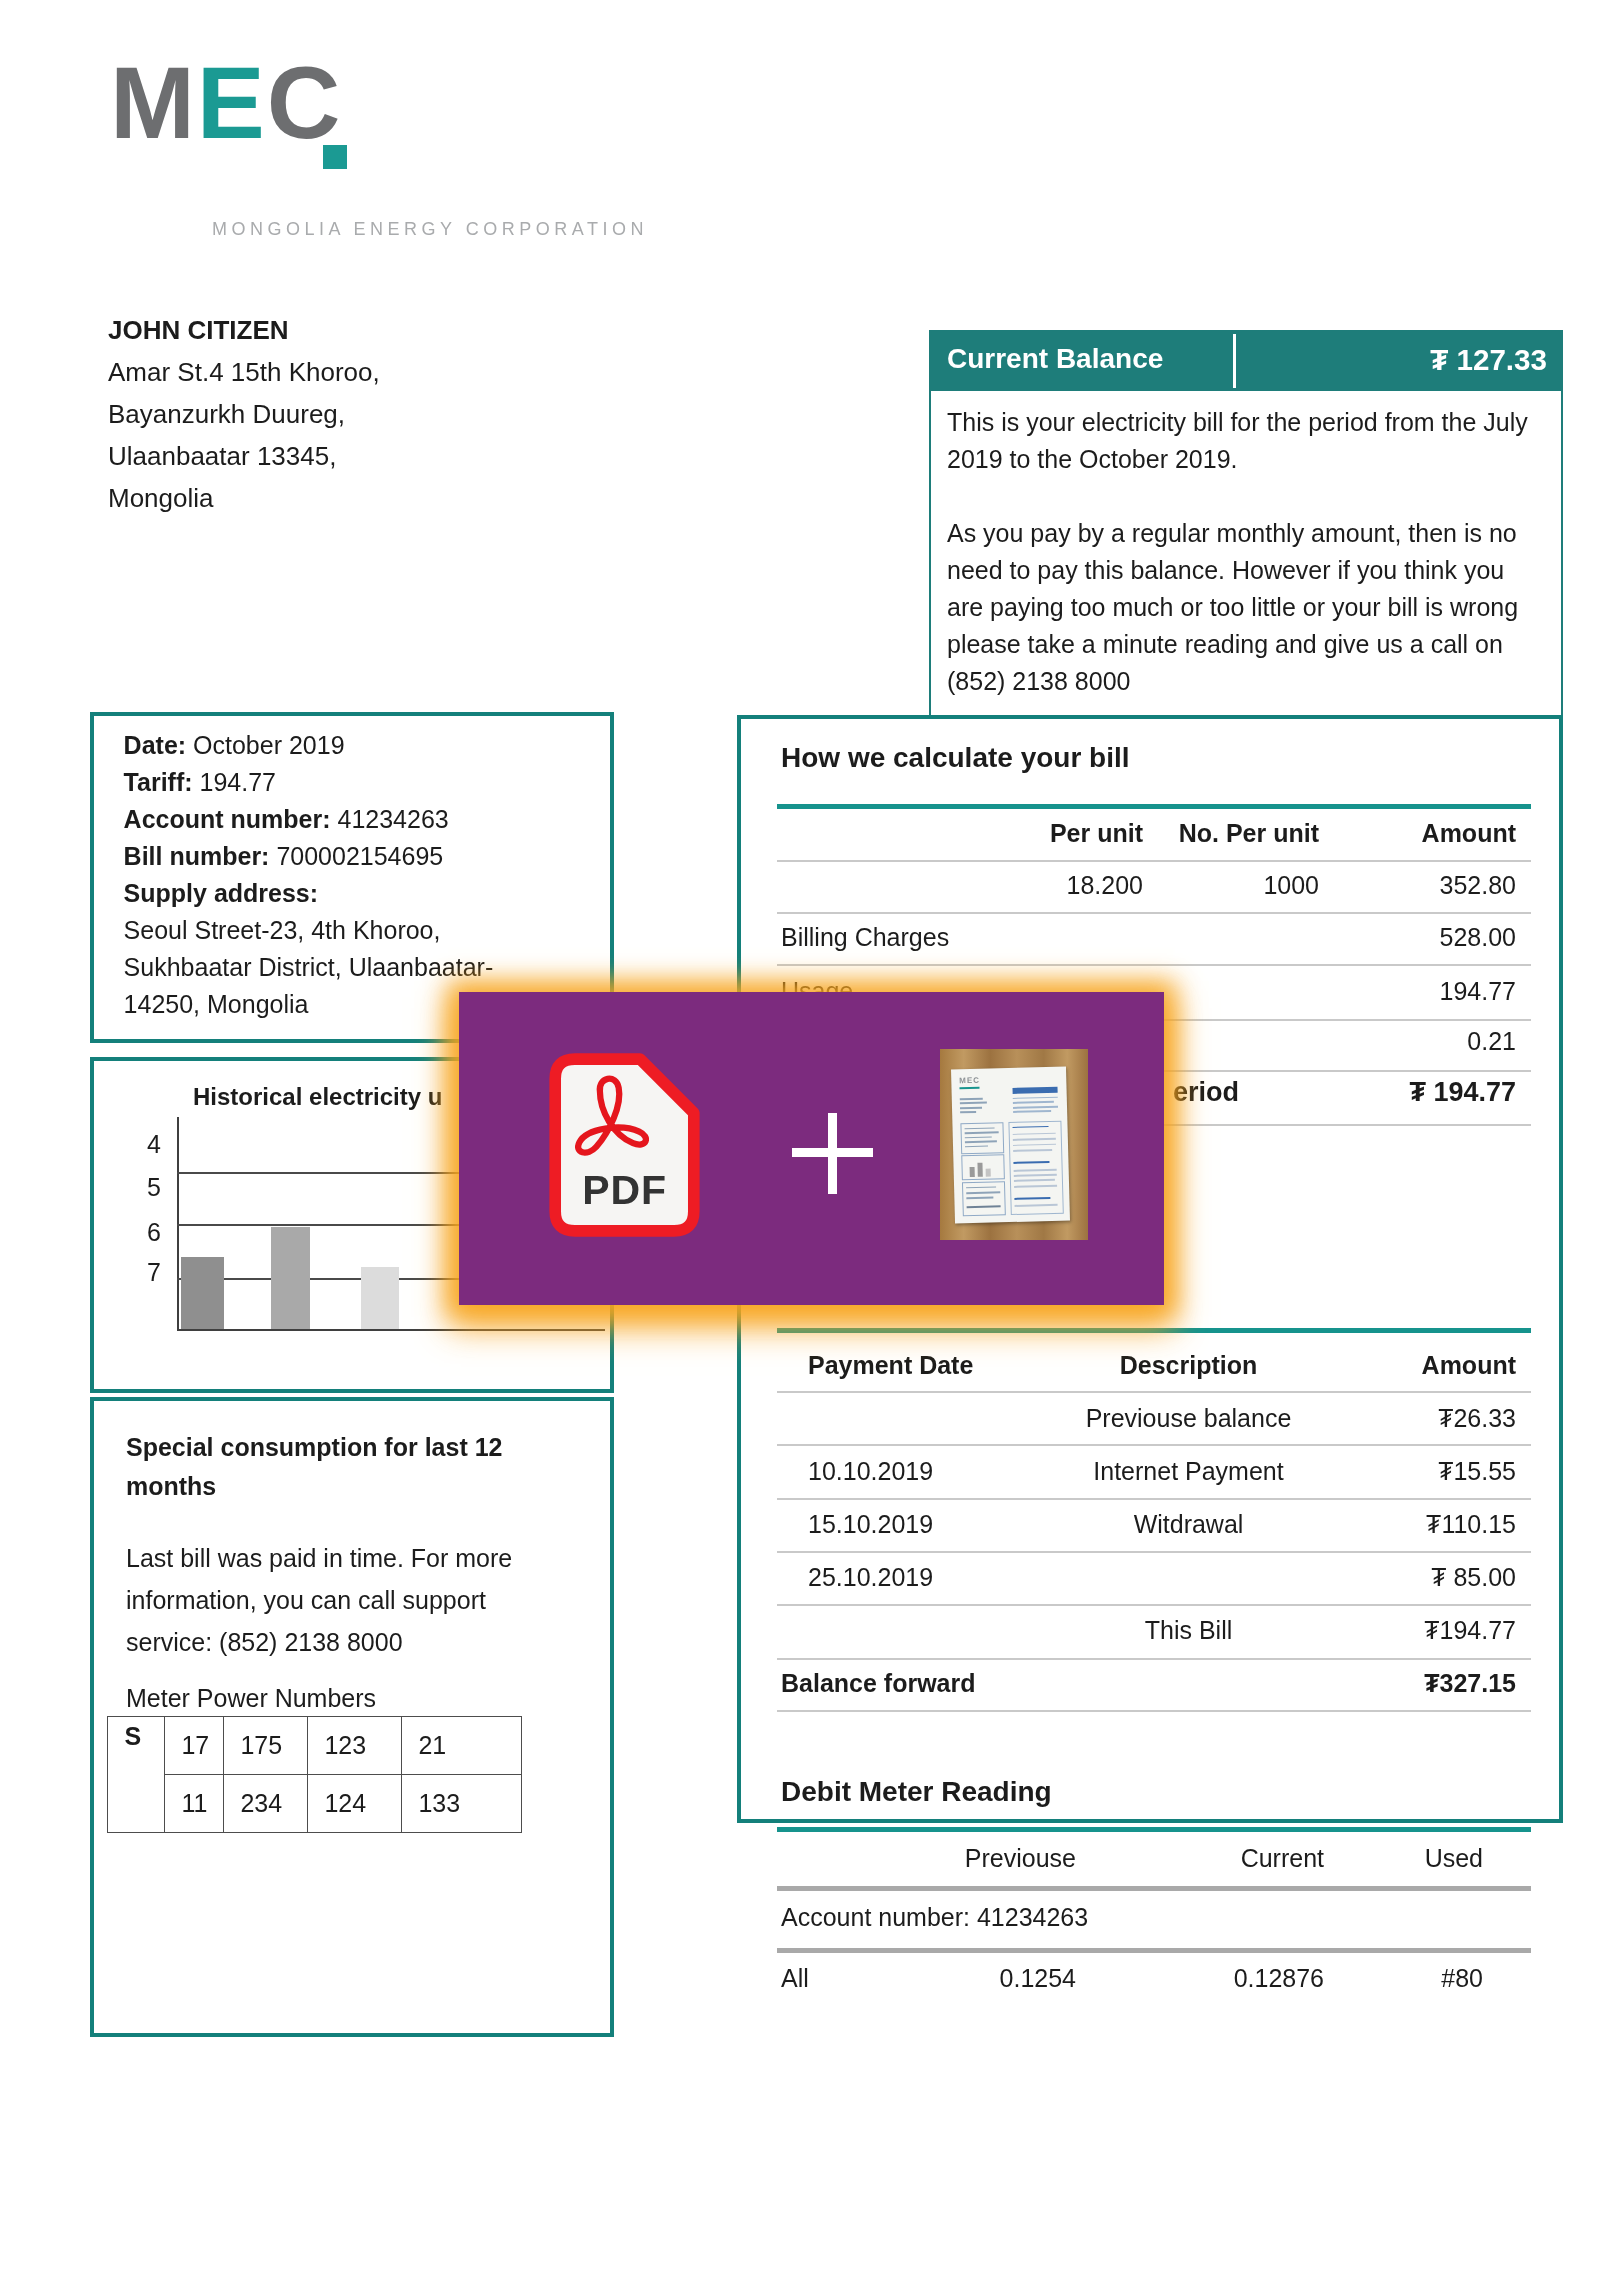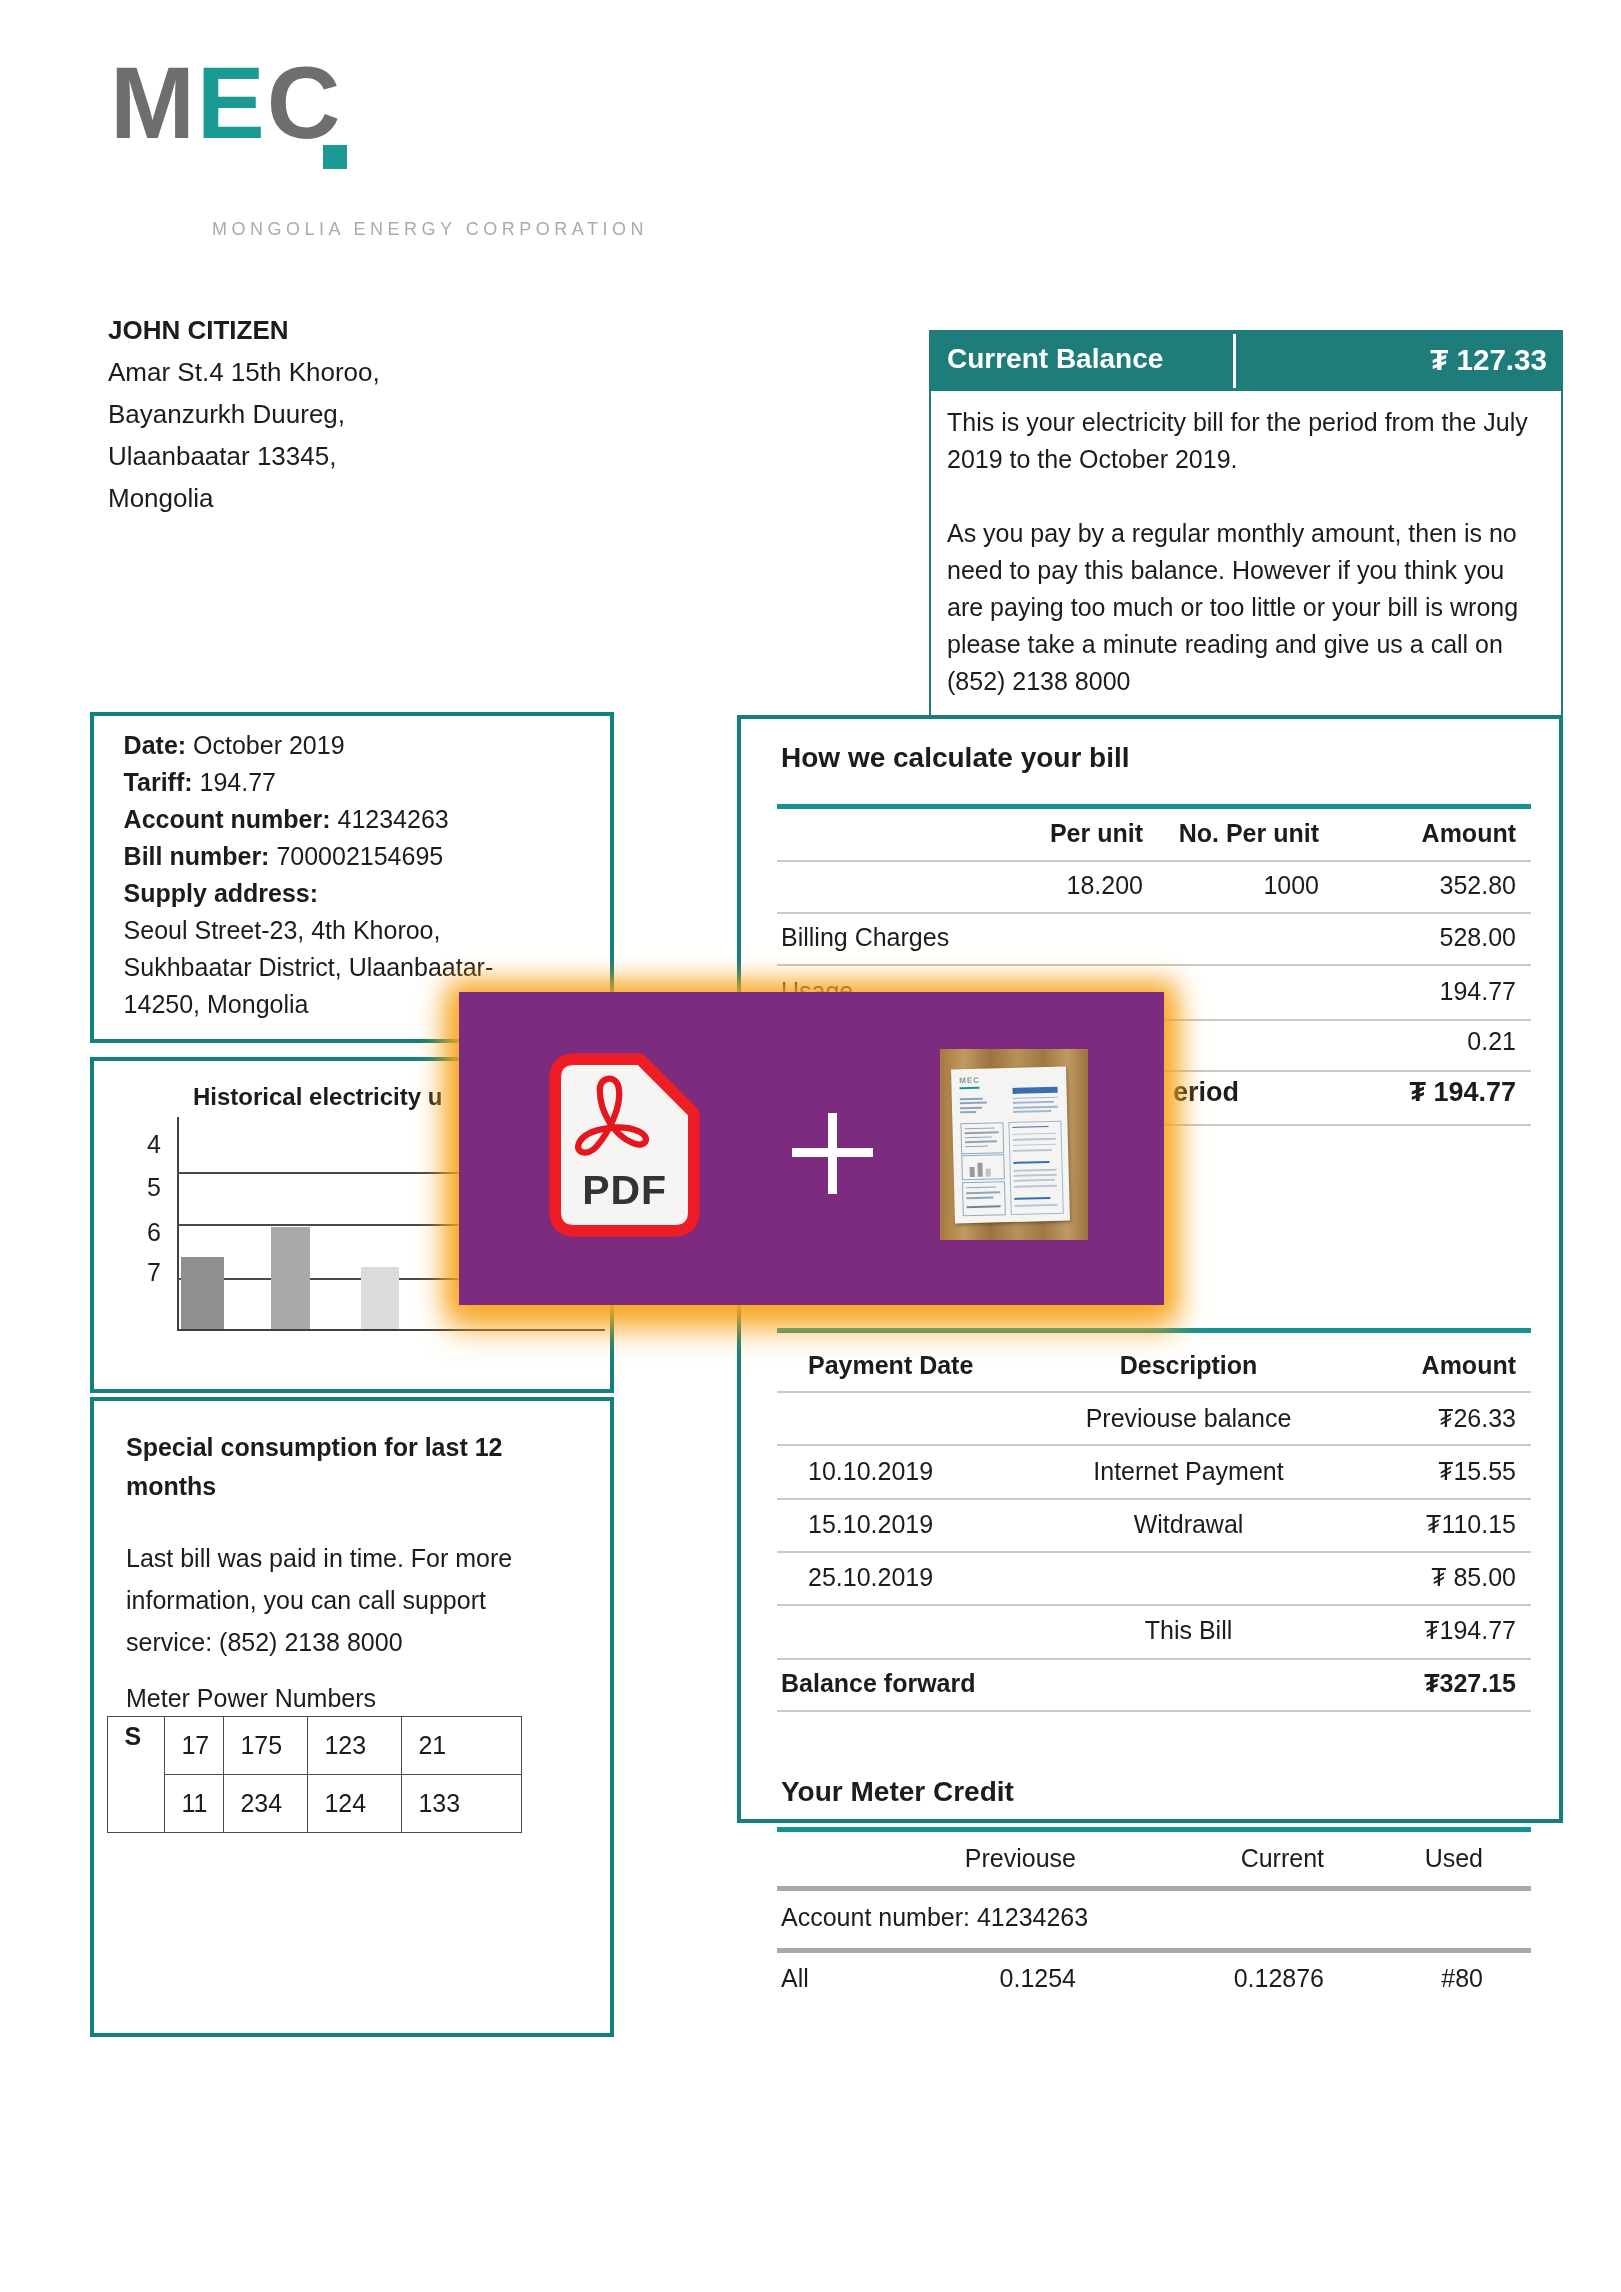"Your Meter Credit" div.rp-title { text: Your Meter Credit -> Debit Meter Reading }
